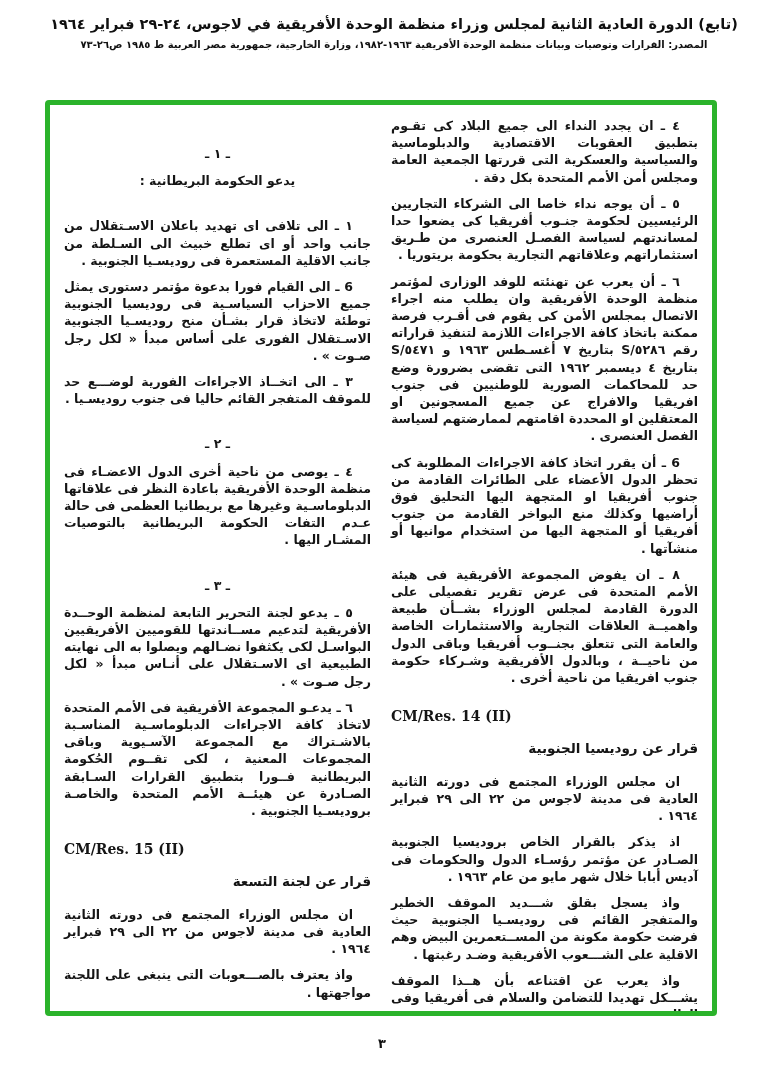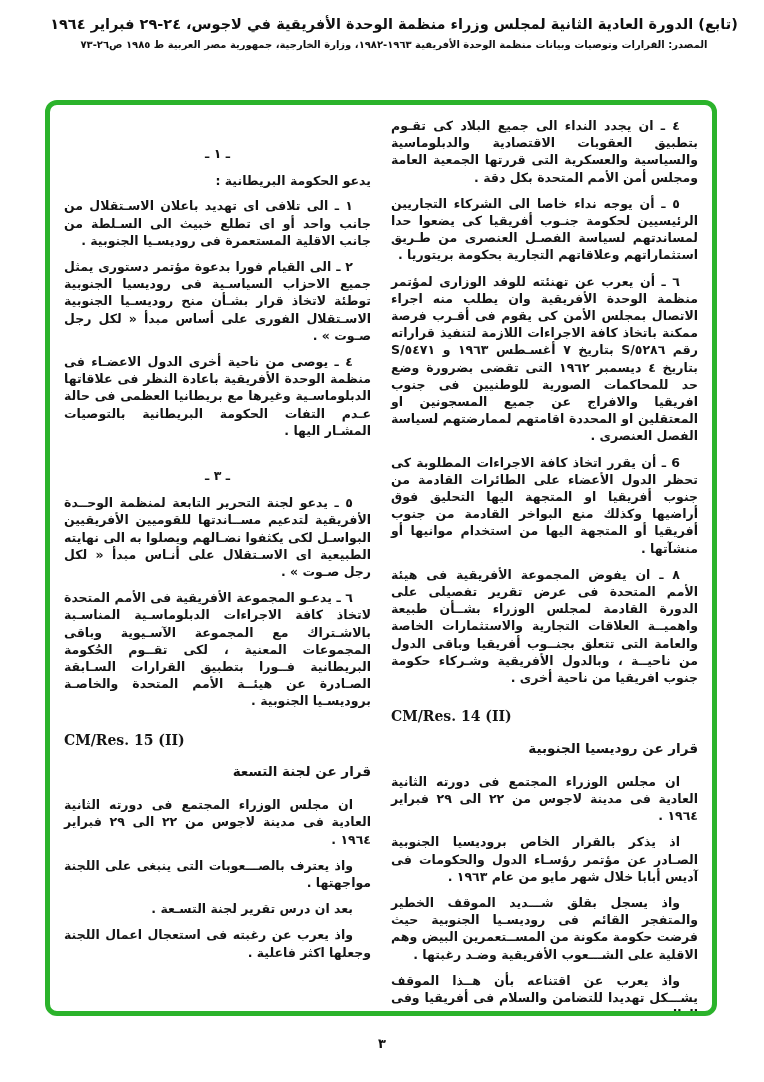"٤ ـ ان يجدد النداء" .doc-frame { border-radius: 12px -> 4px }
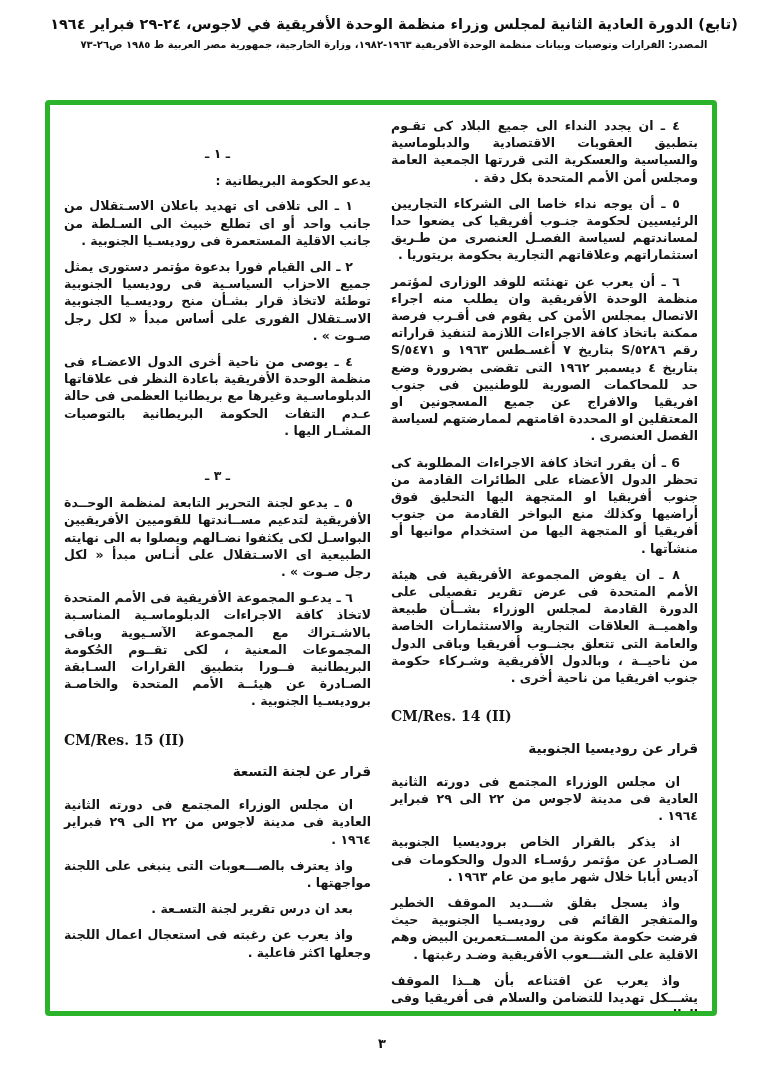"يدعو الحكومة البريطانية :" .intro-line { margin: 4px 0 8px 0 -> 4px 0 28px 0; text-align: right -> center }
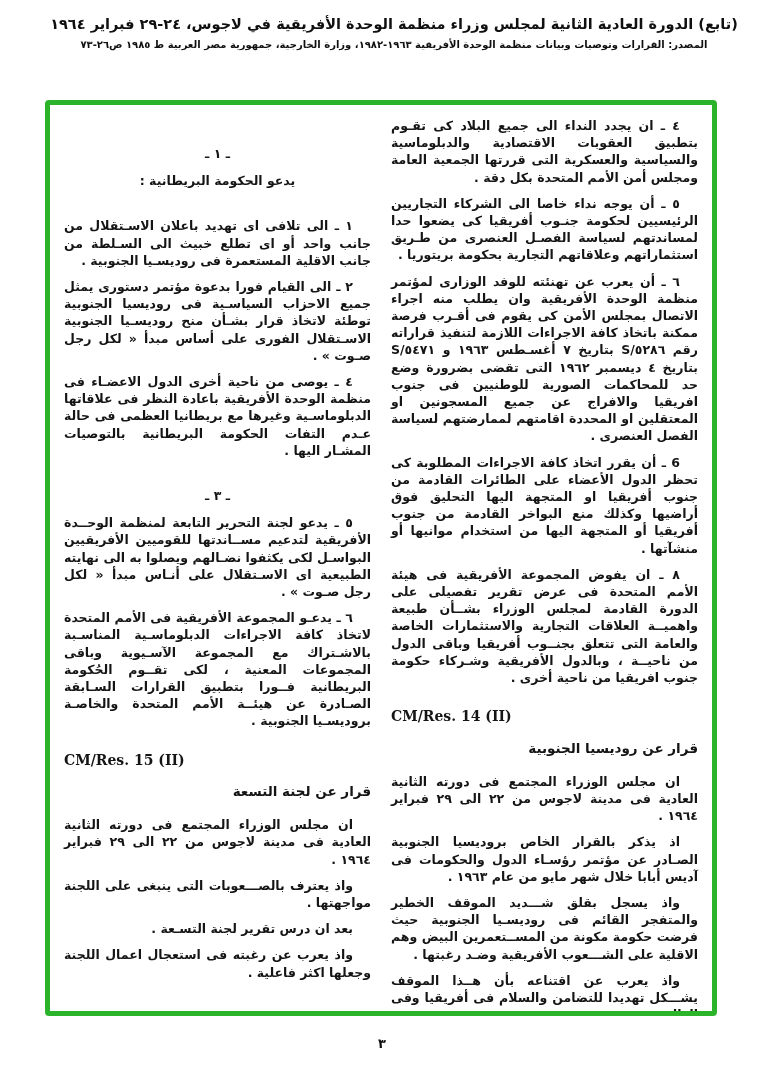"٢ ـ الى القيام فورا" p.para { text: ٢ -> 6 }
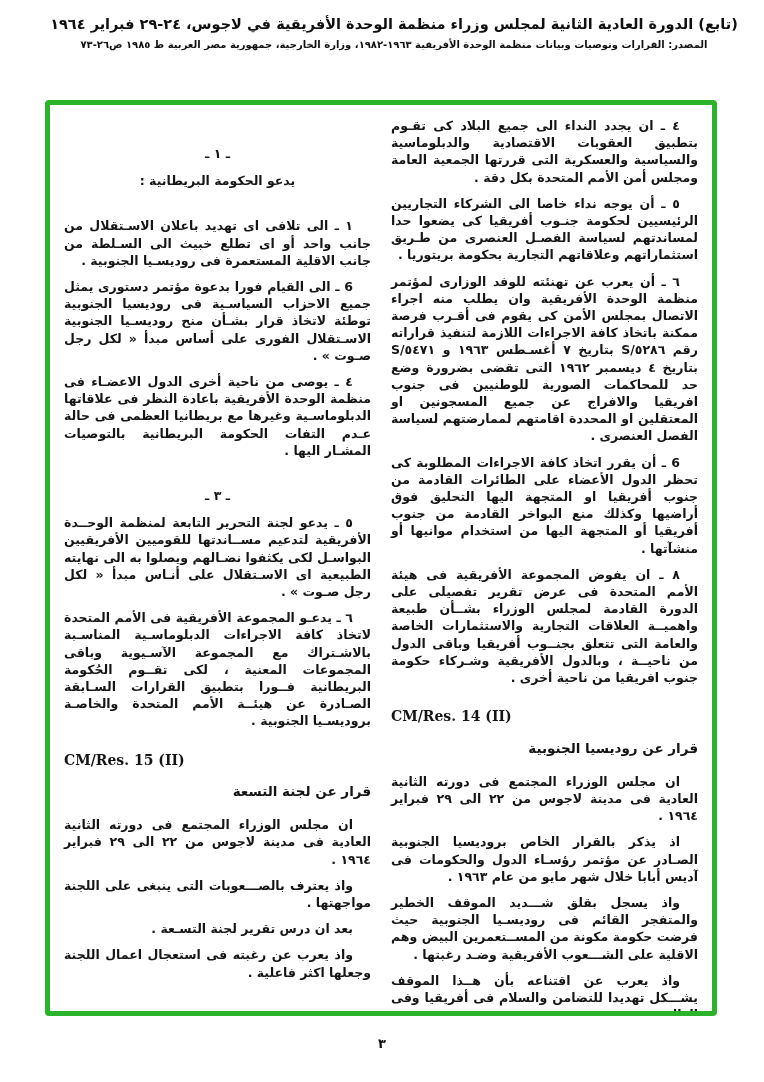"٣ ـ الى اتخــاذ الاجراءات" p.para { html: none -> <p>٣ ـ الى اتخــاذ الاجراءات الفورية لوضـــع حد للموقف المتفجر القائم حاليا فى جنوب روديسـيا .</p> }
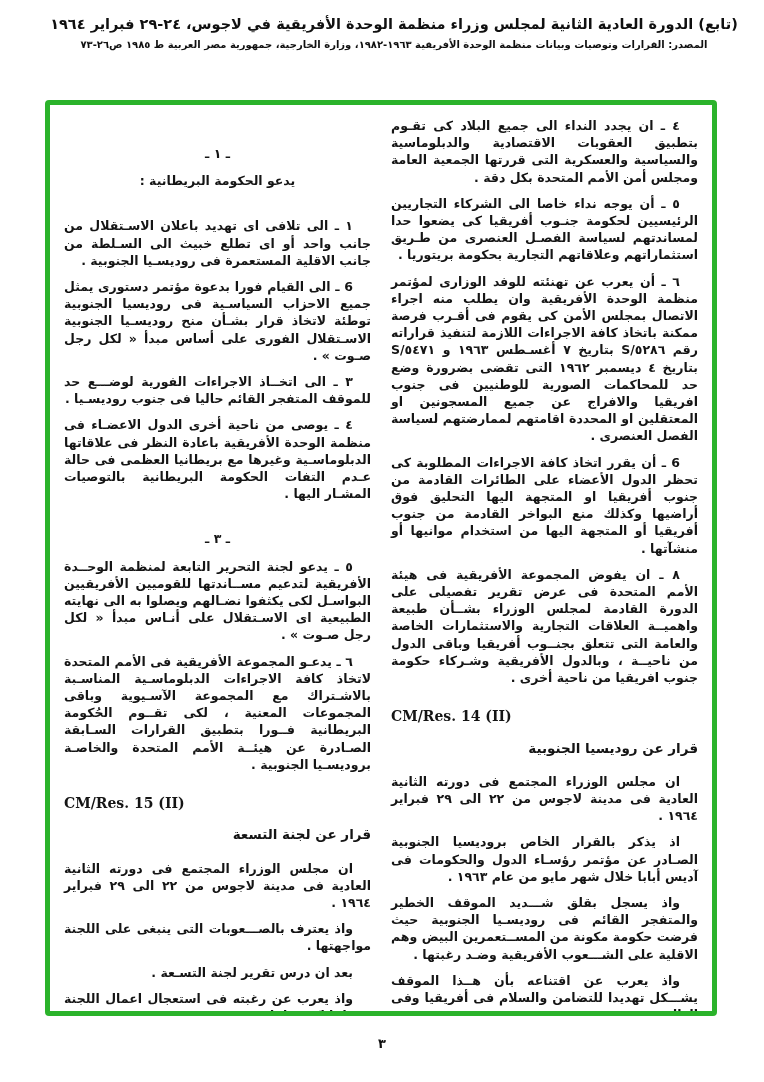"ـ ٢ ـ" p.para { html: none -> <p>ـ ٢ ـ</p> }
